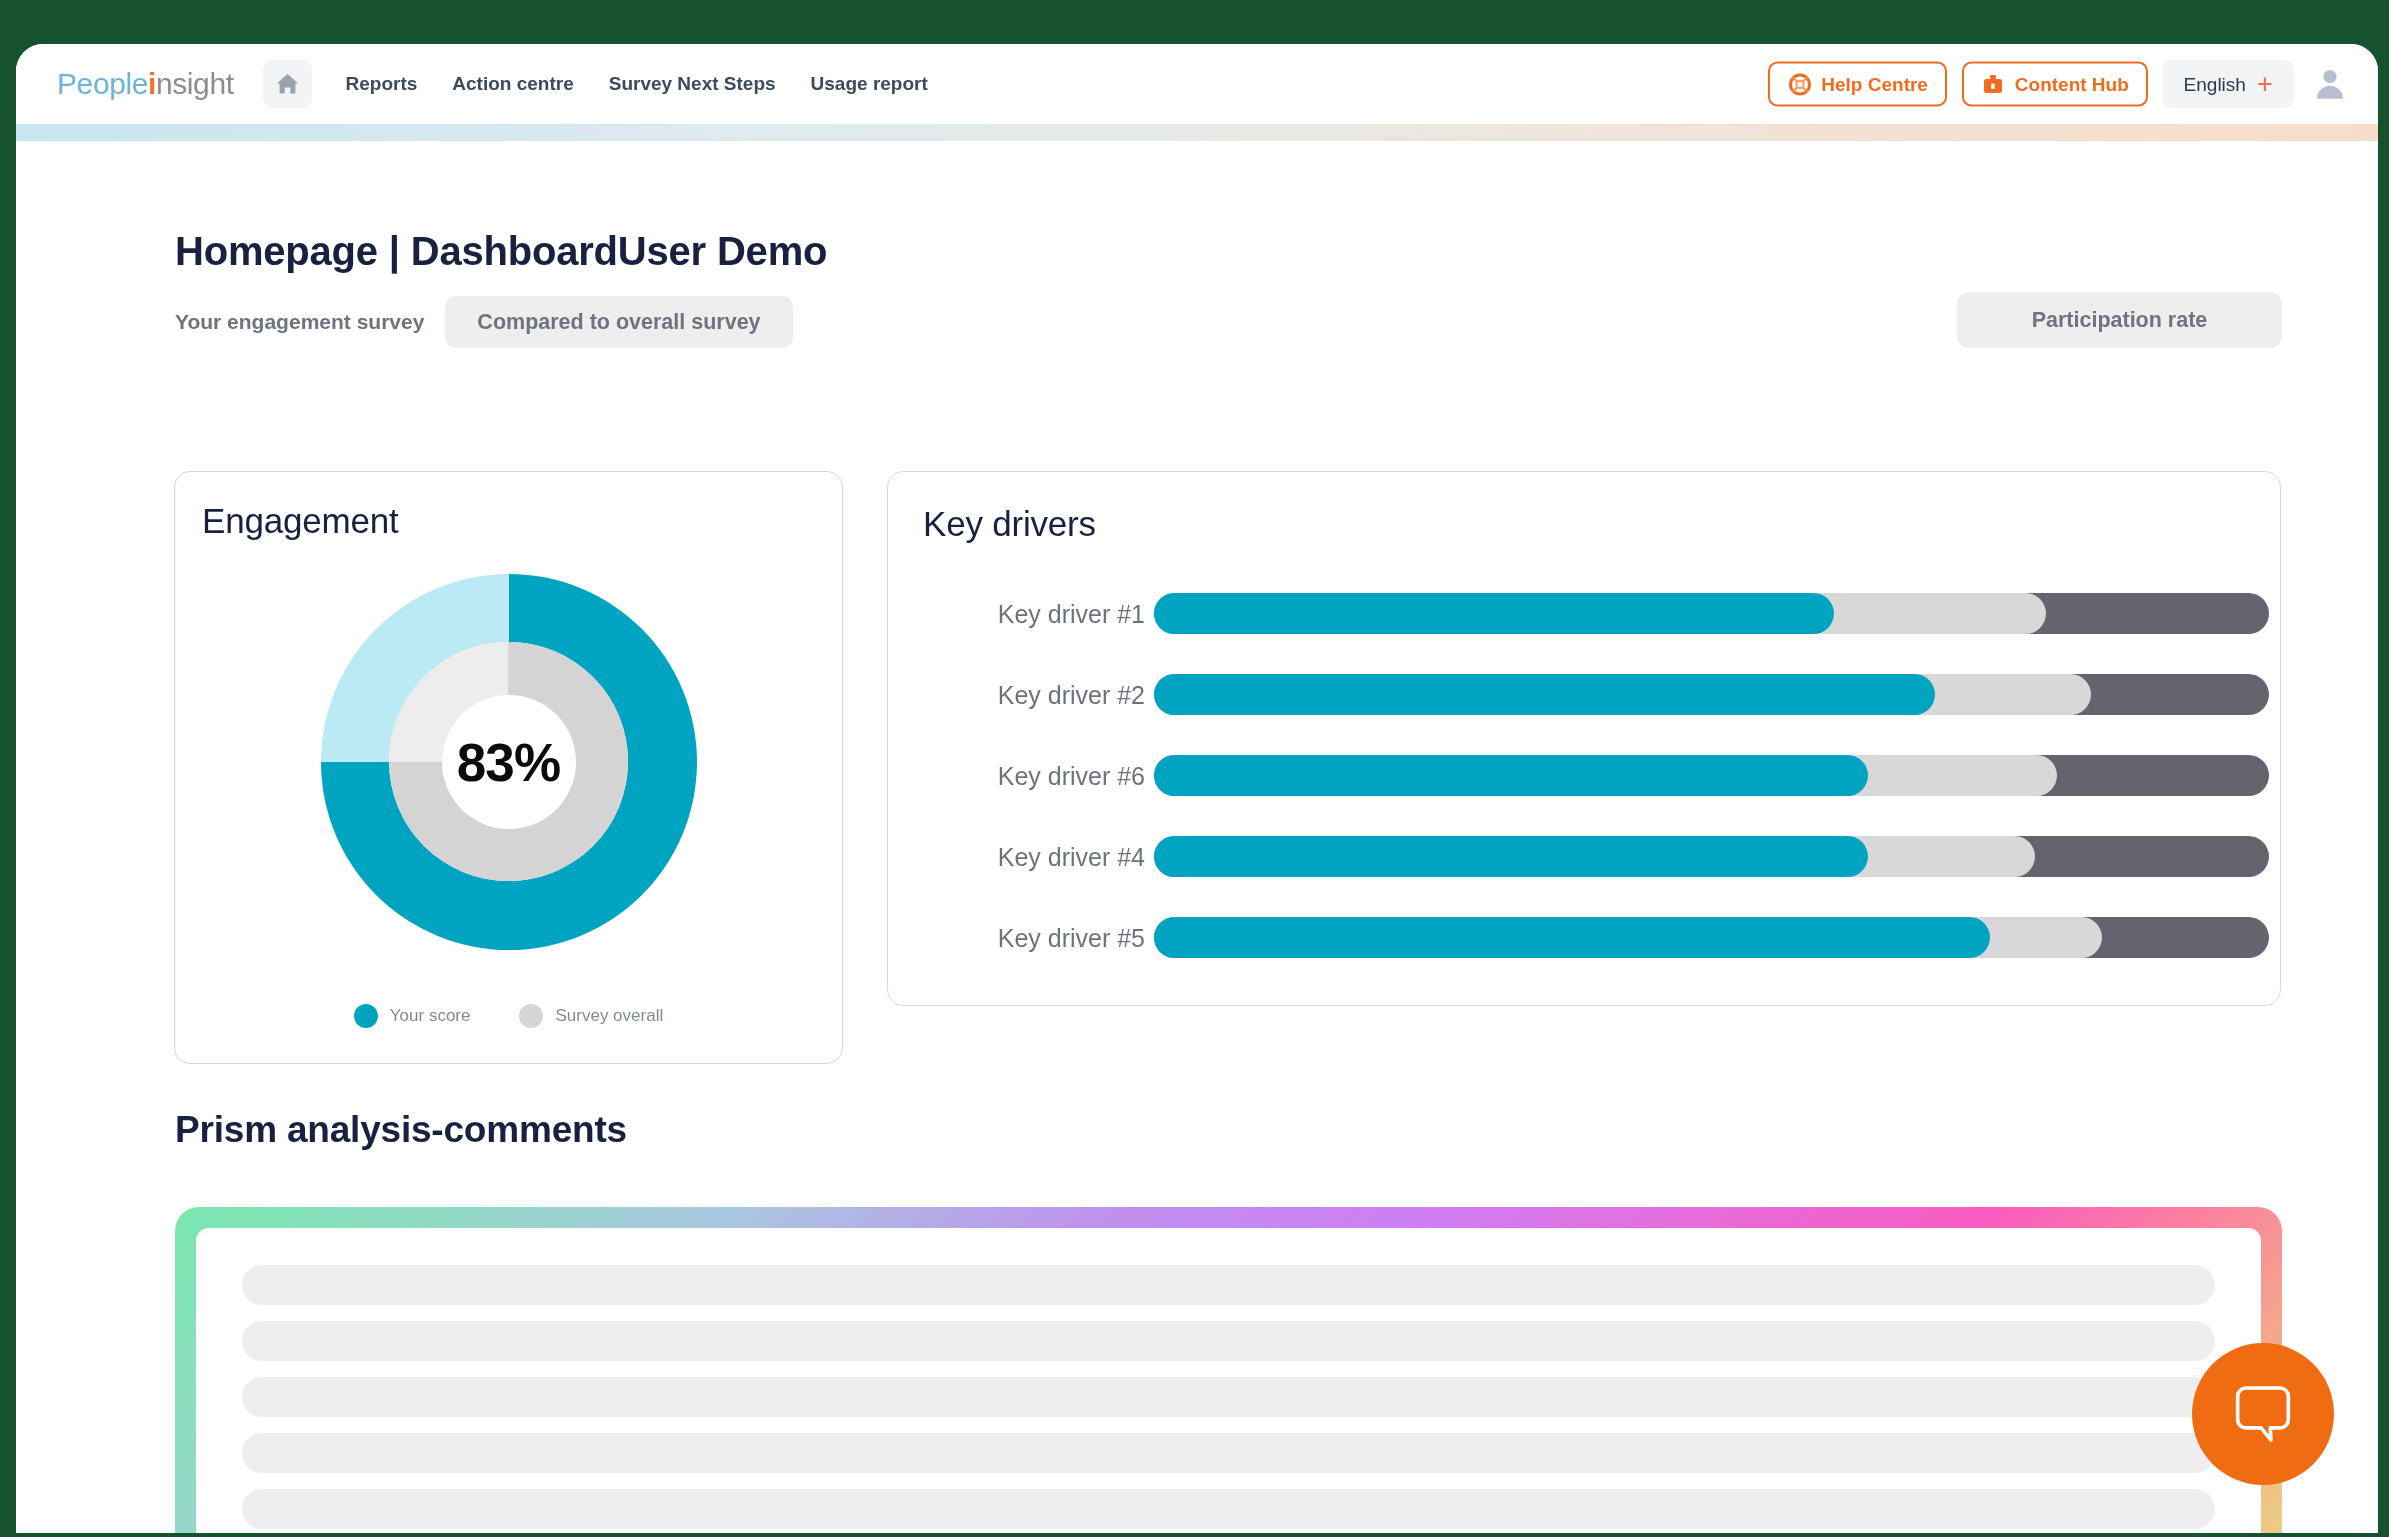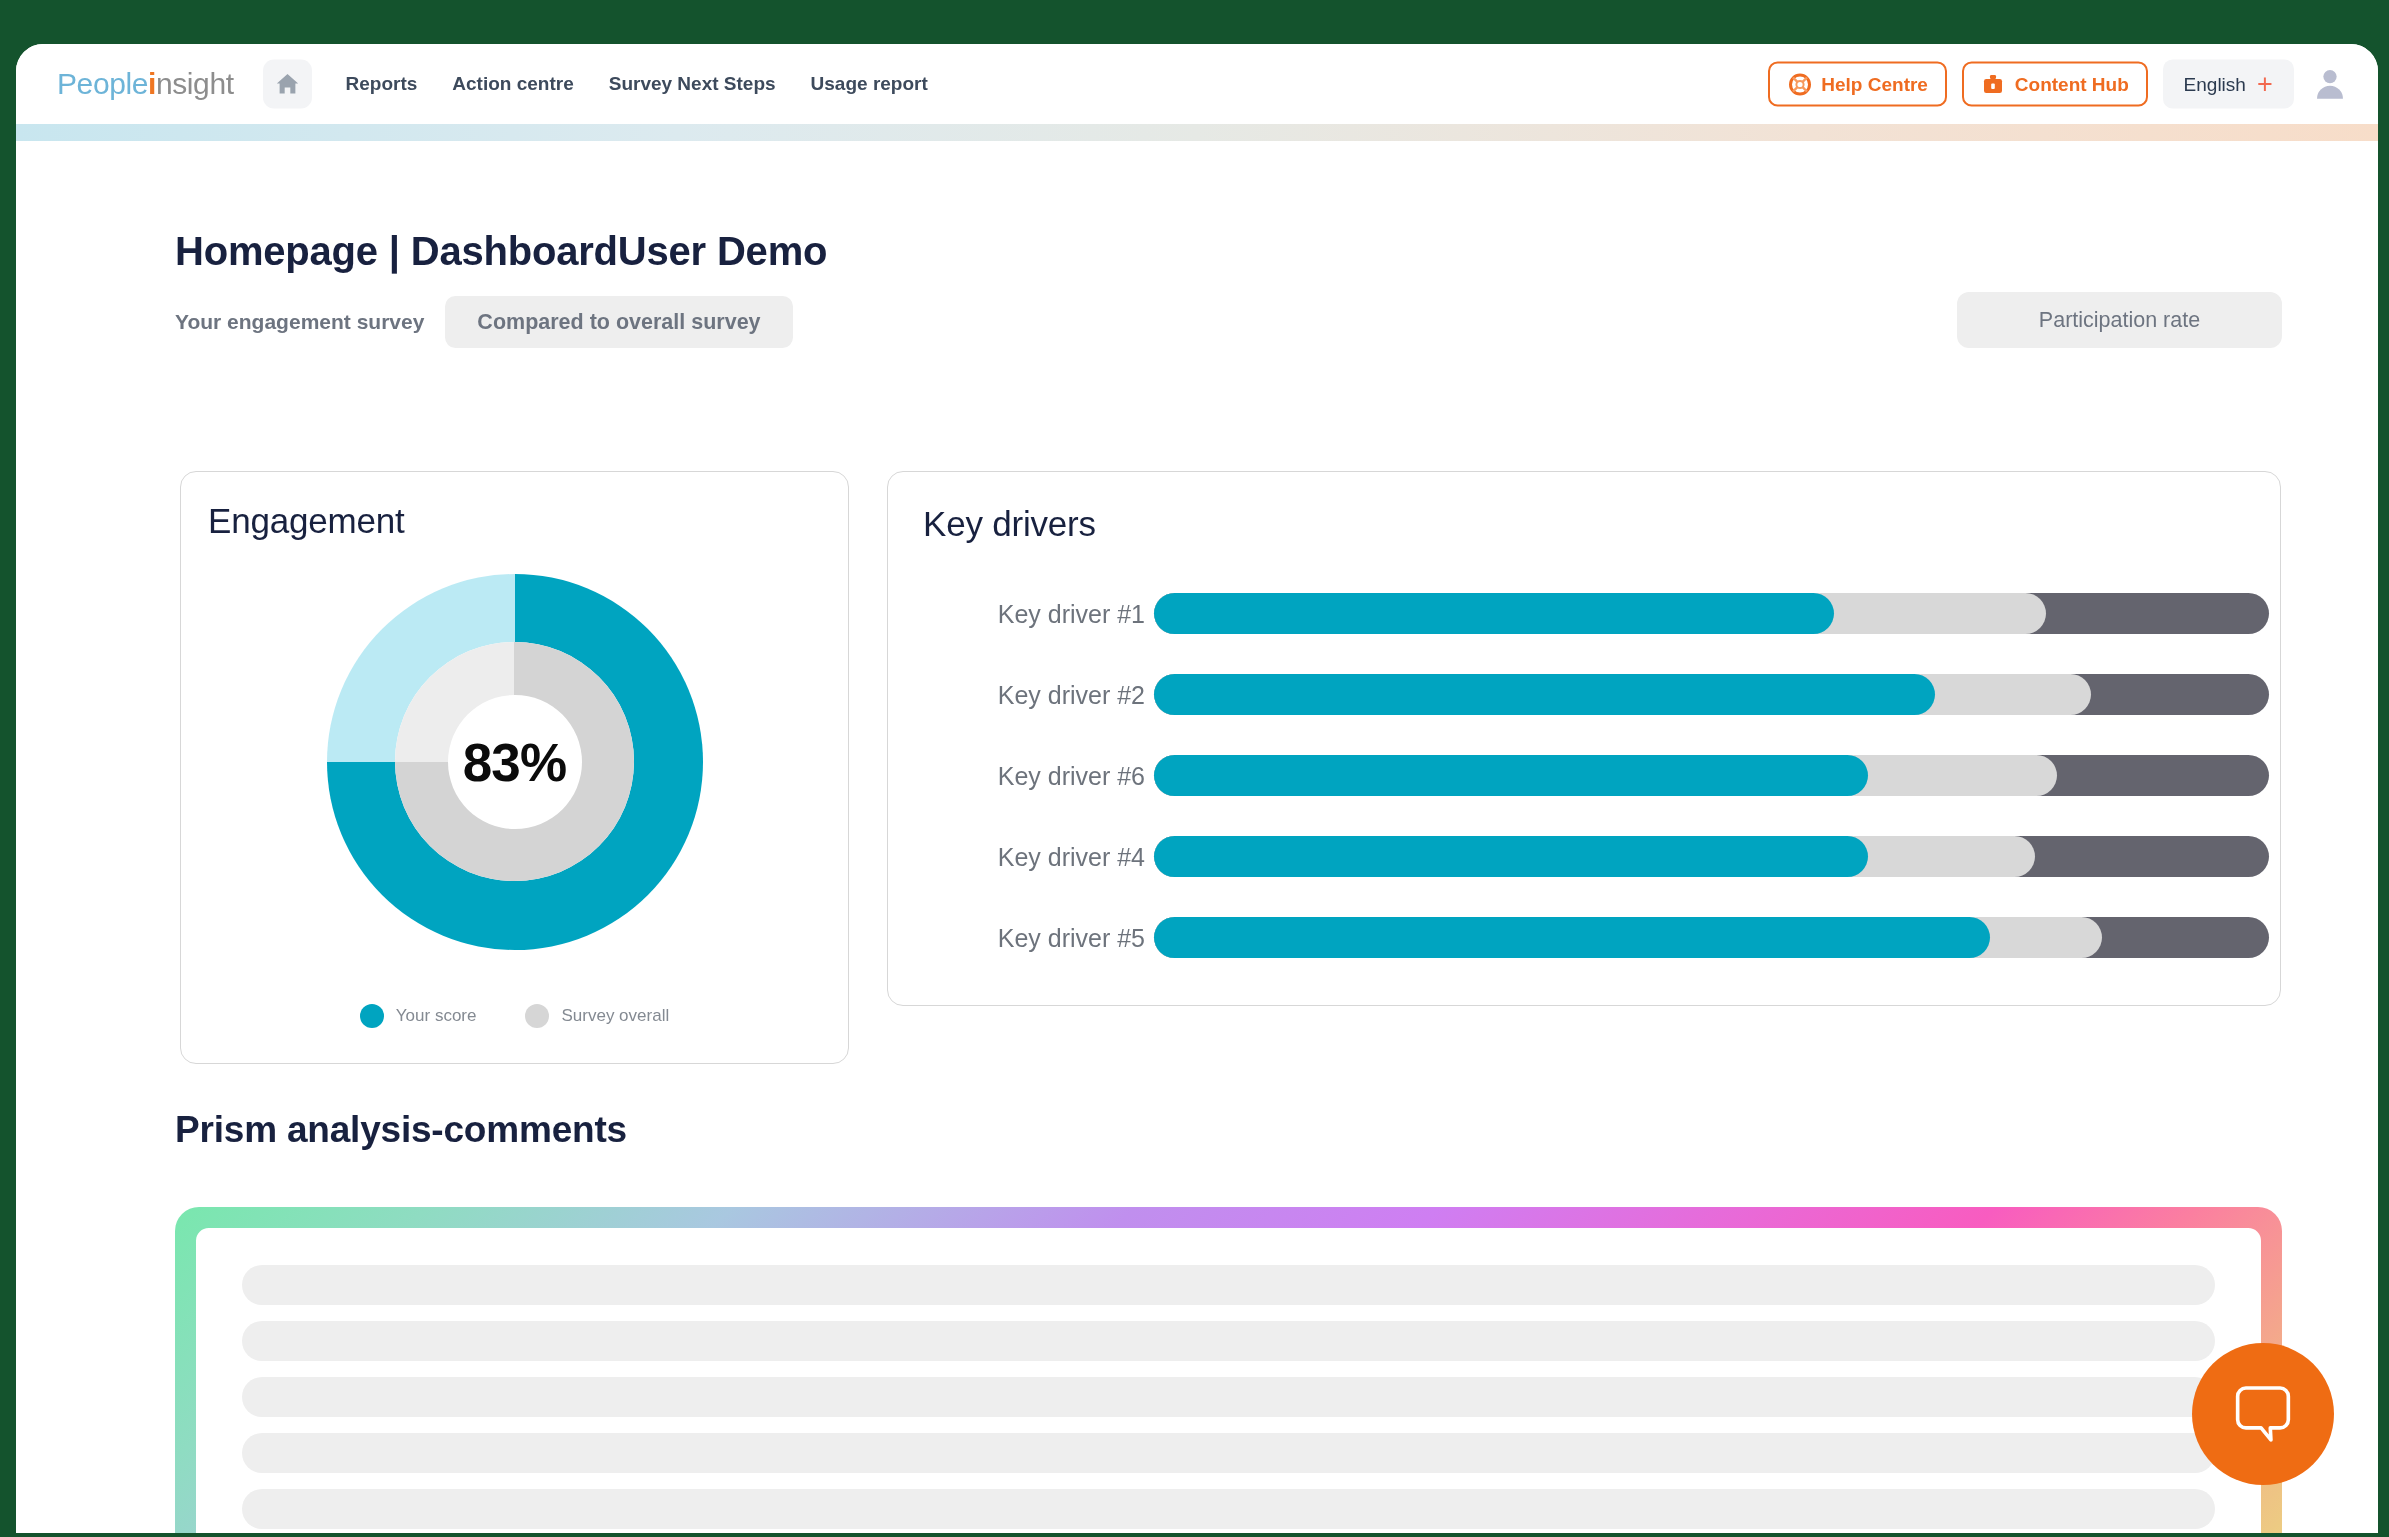"Participation rate" .btn-grey { font-weight: 400 -> 700 }
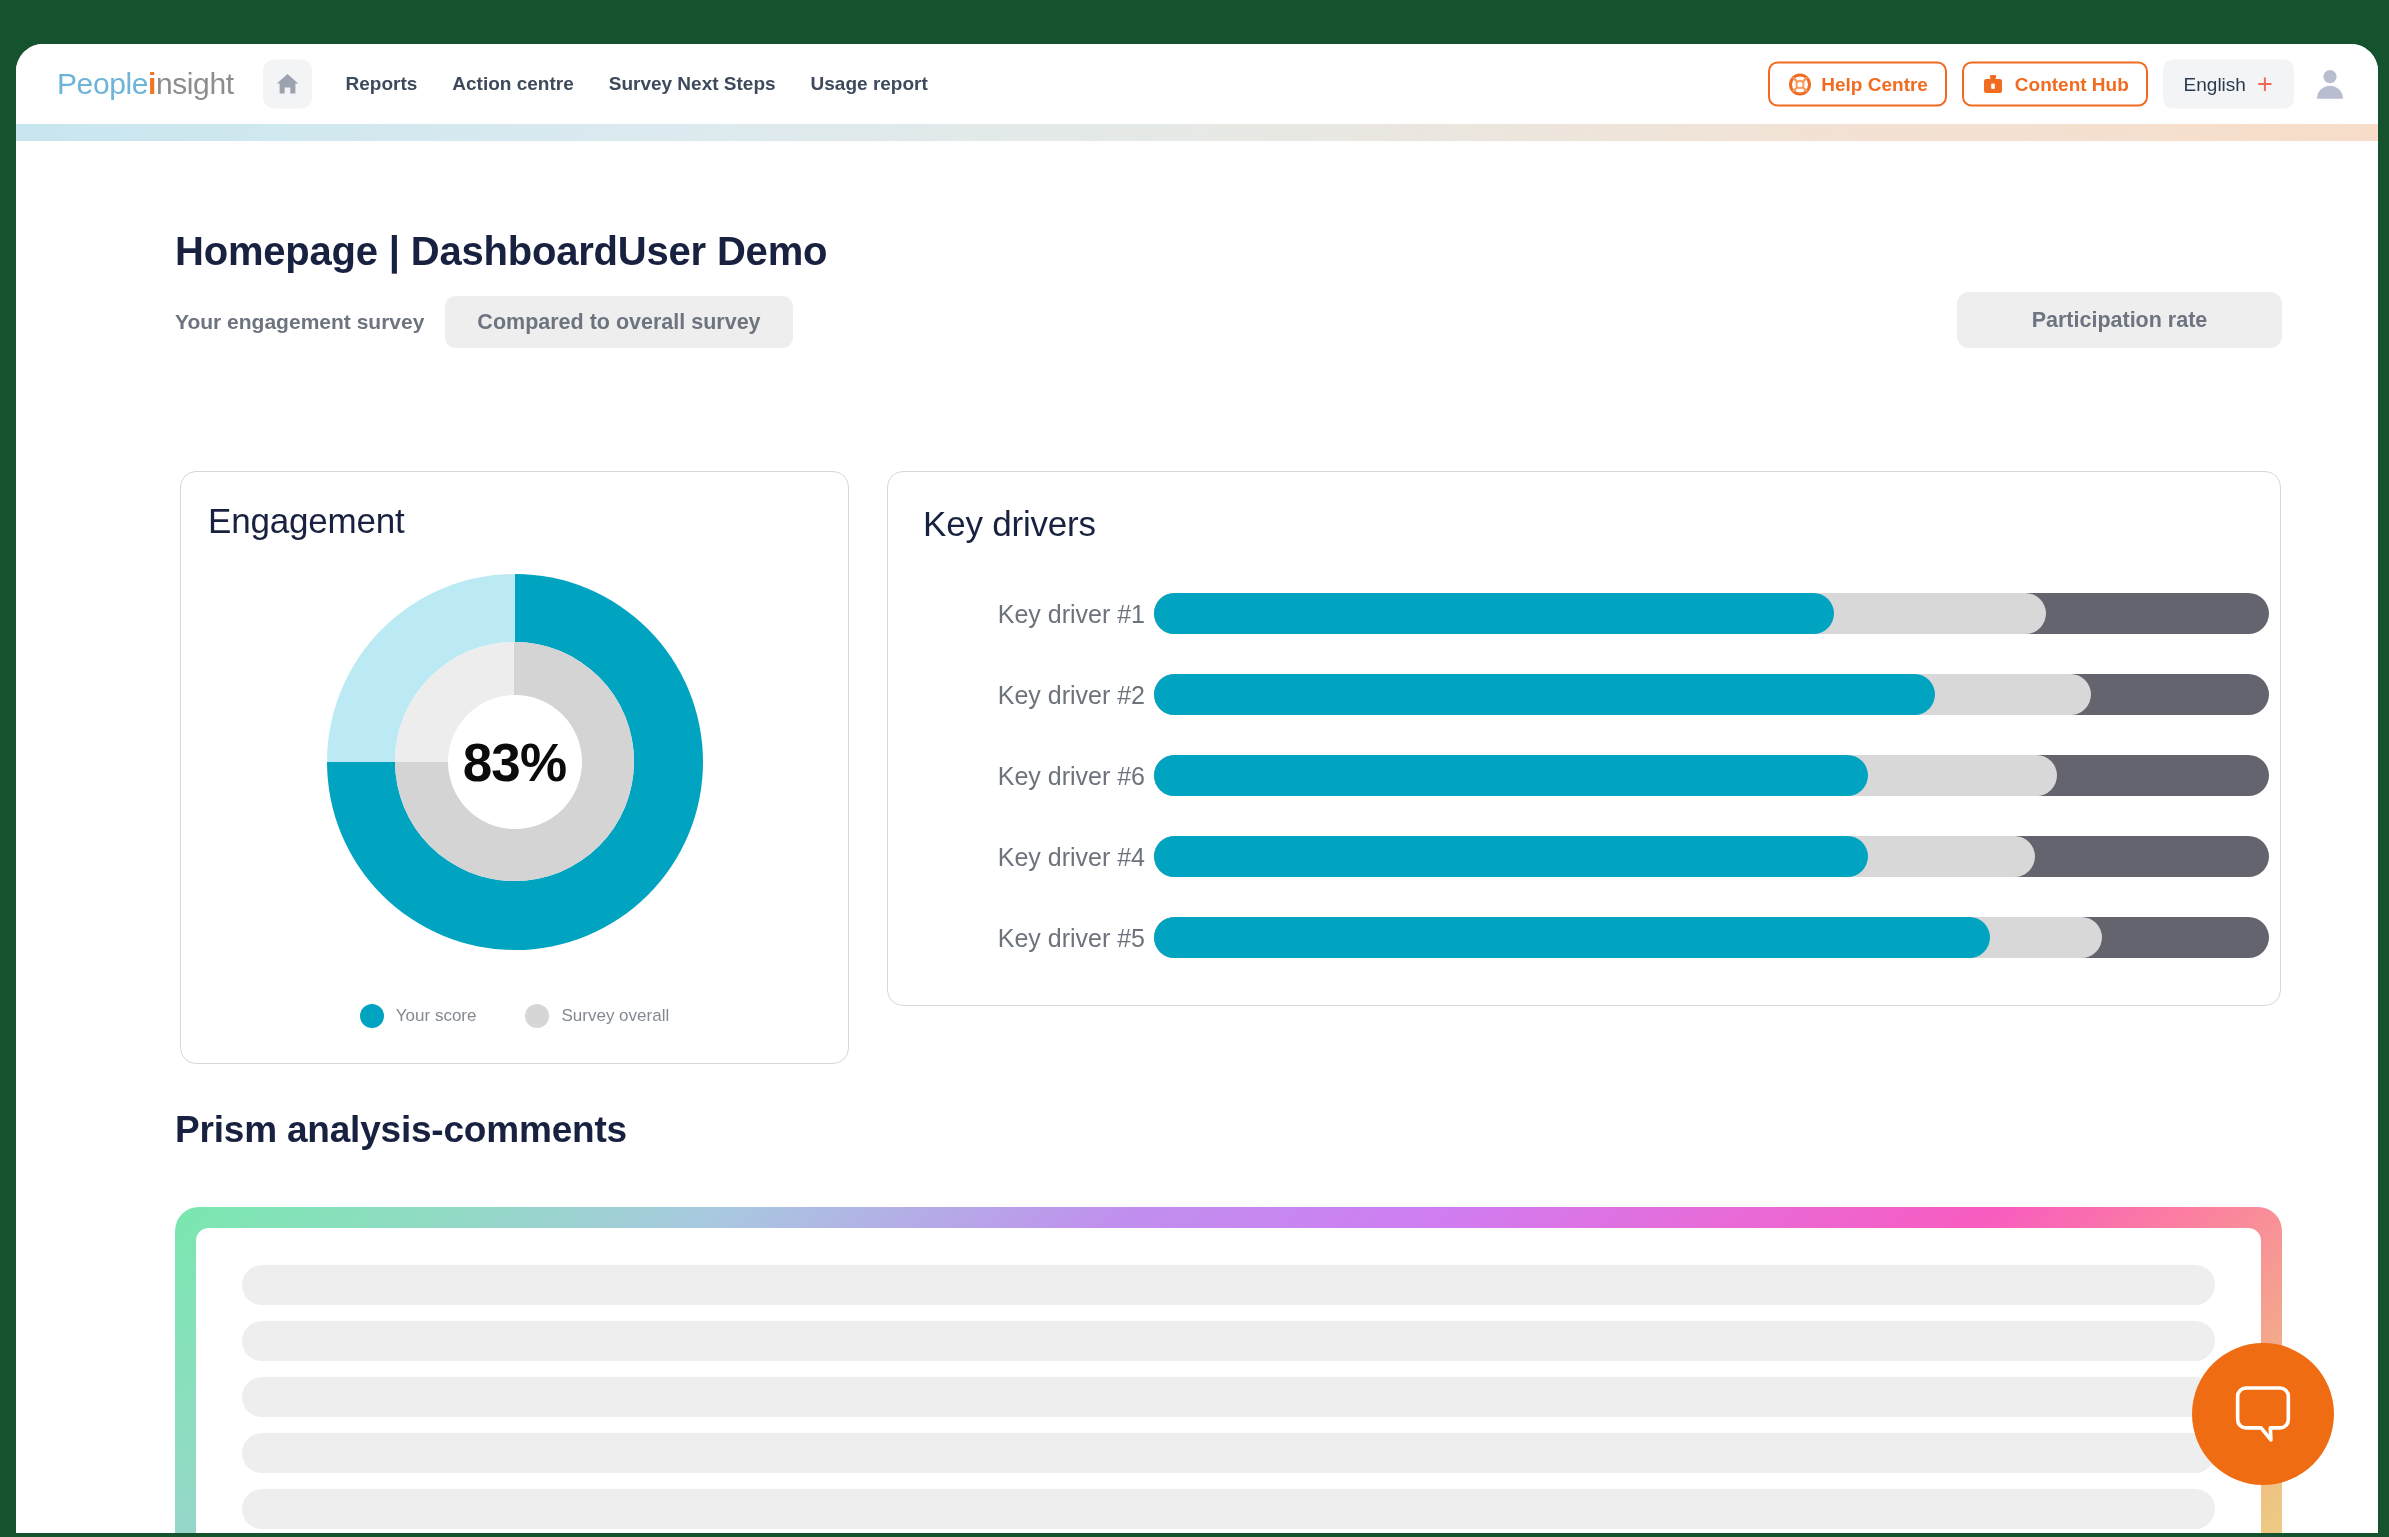"Engagement" #card-engagement { left: 164px -> 158px }
